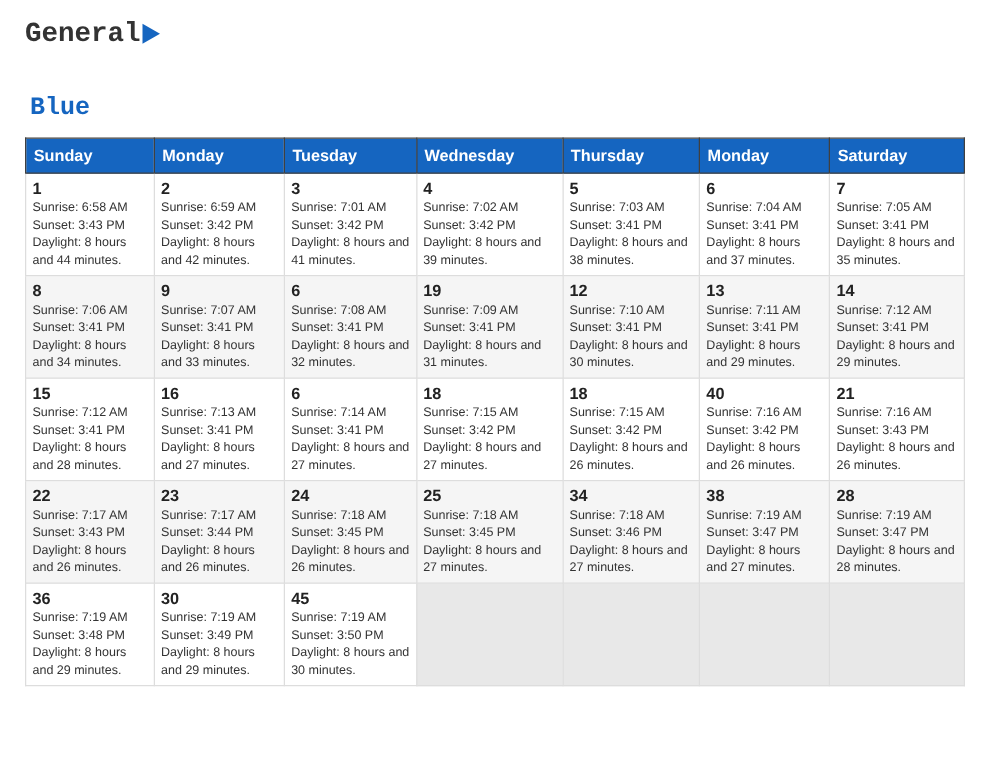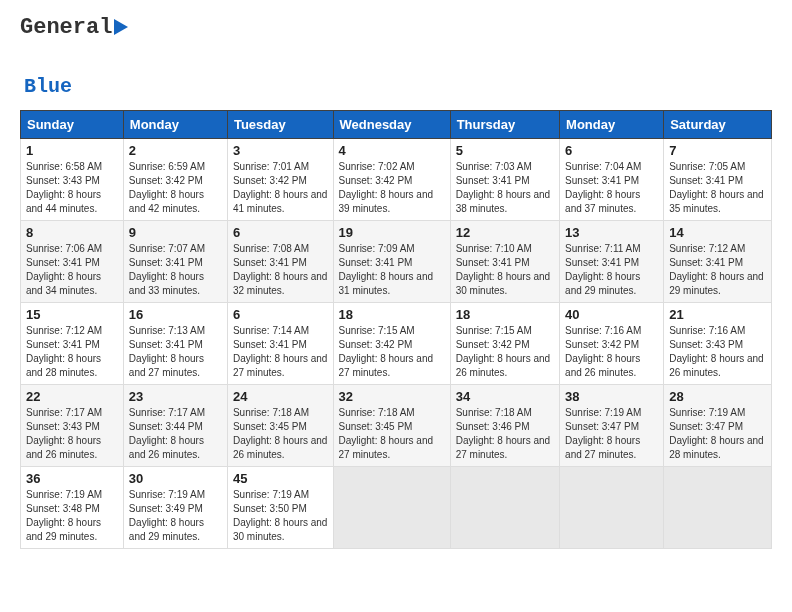"32" span.day-num { text: 32 -> 25 }
